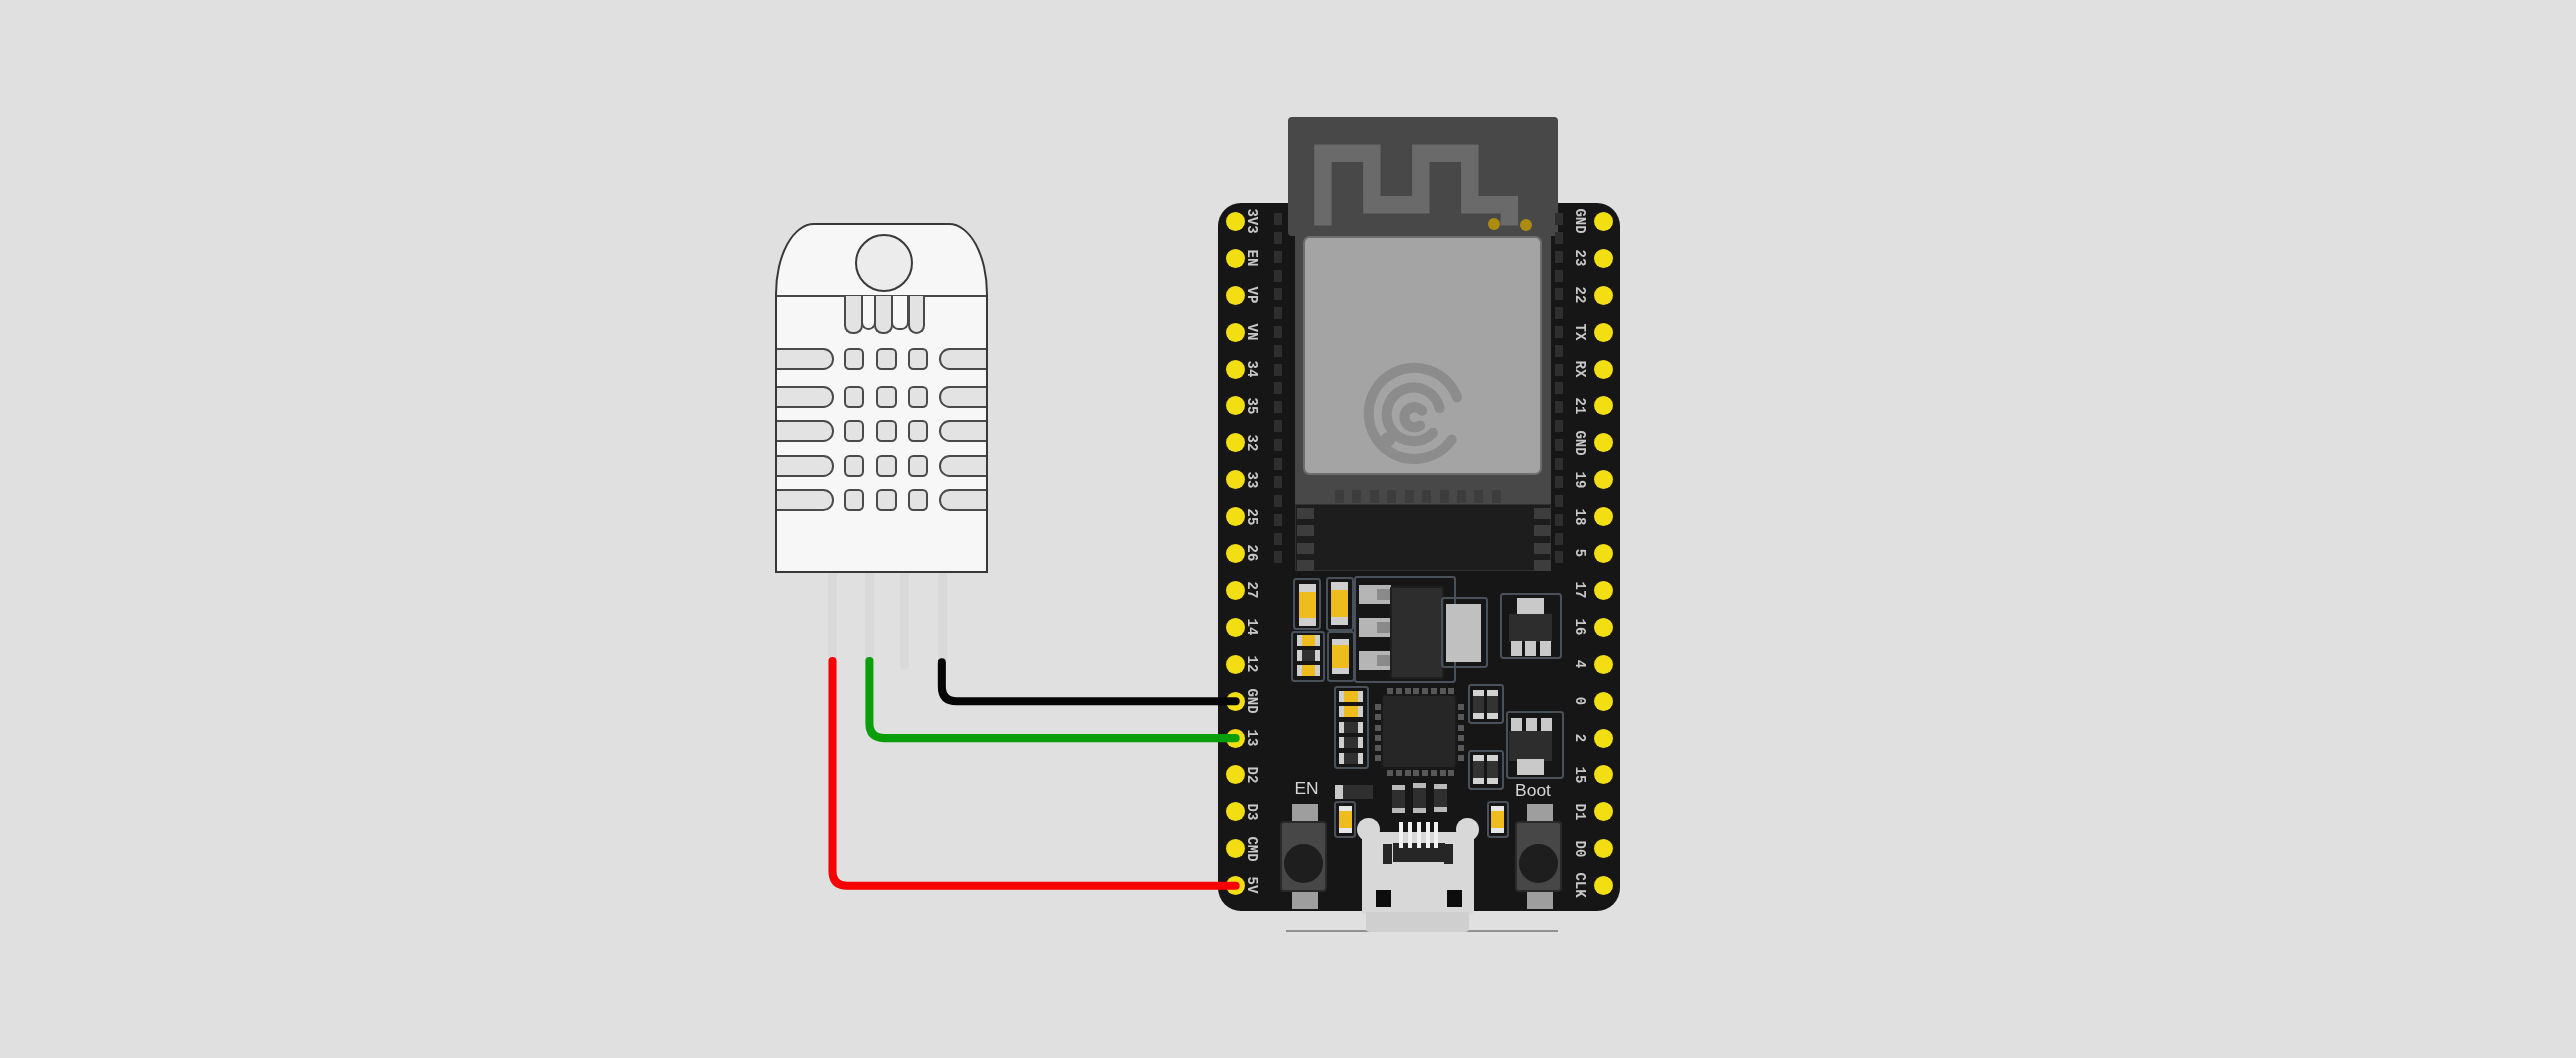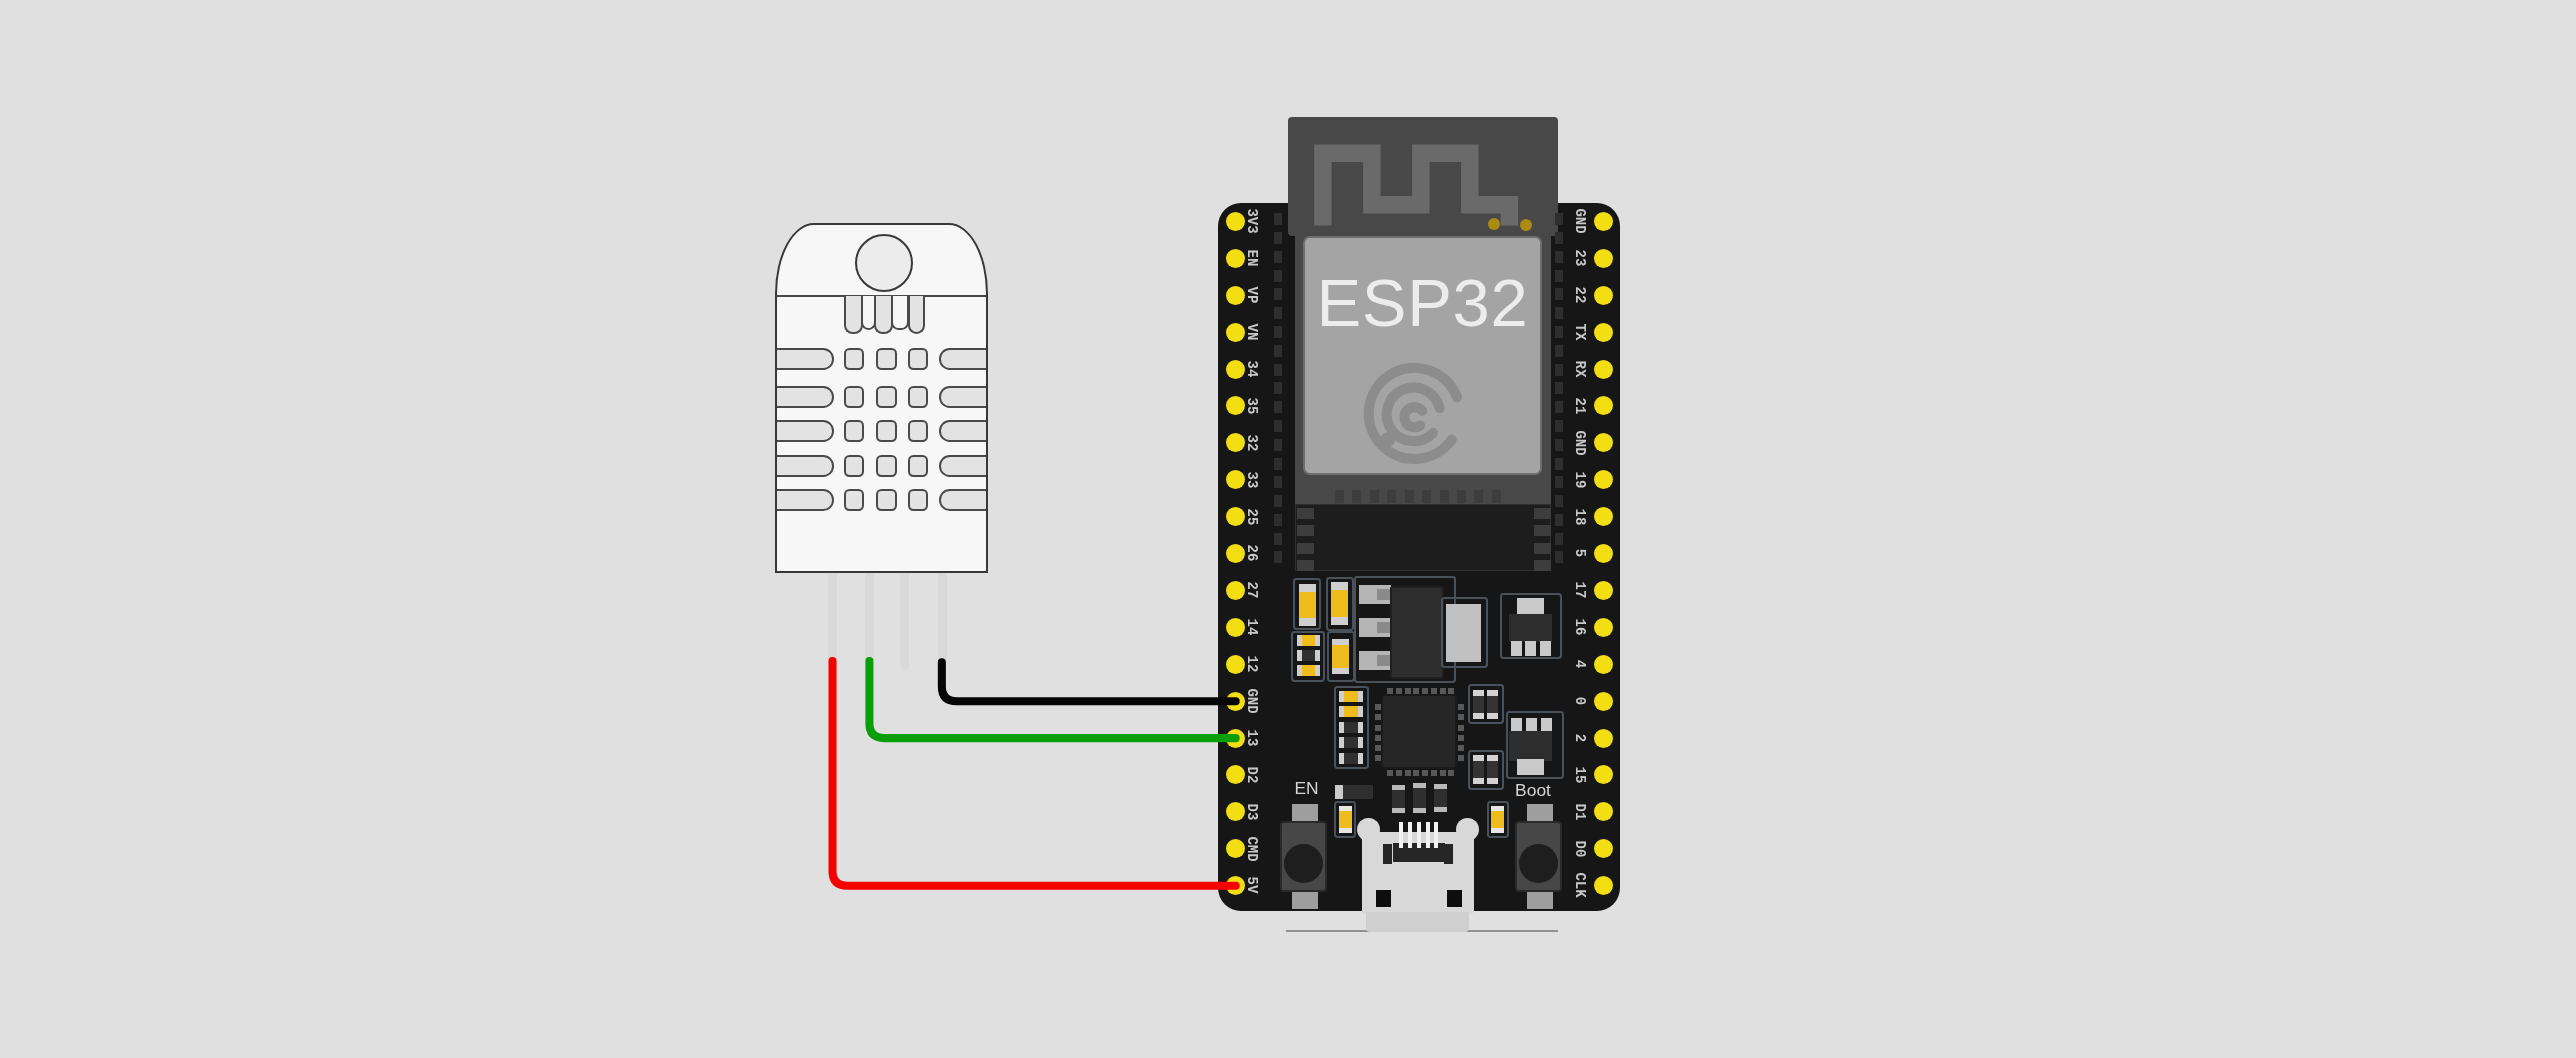"ESP32" div { html: <div>ESP32</div> -> none }
